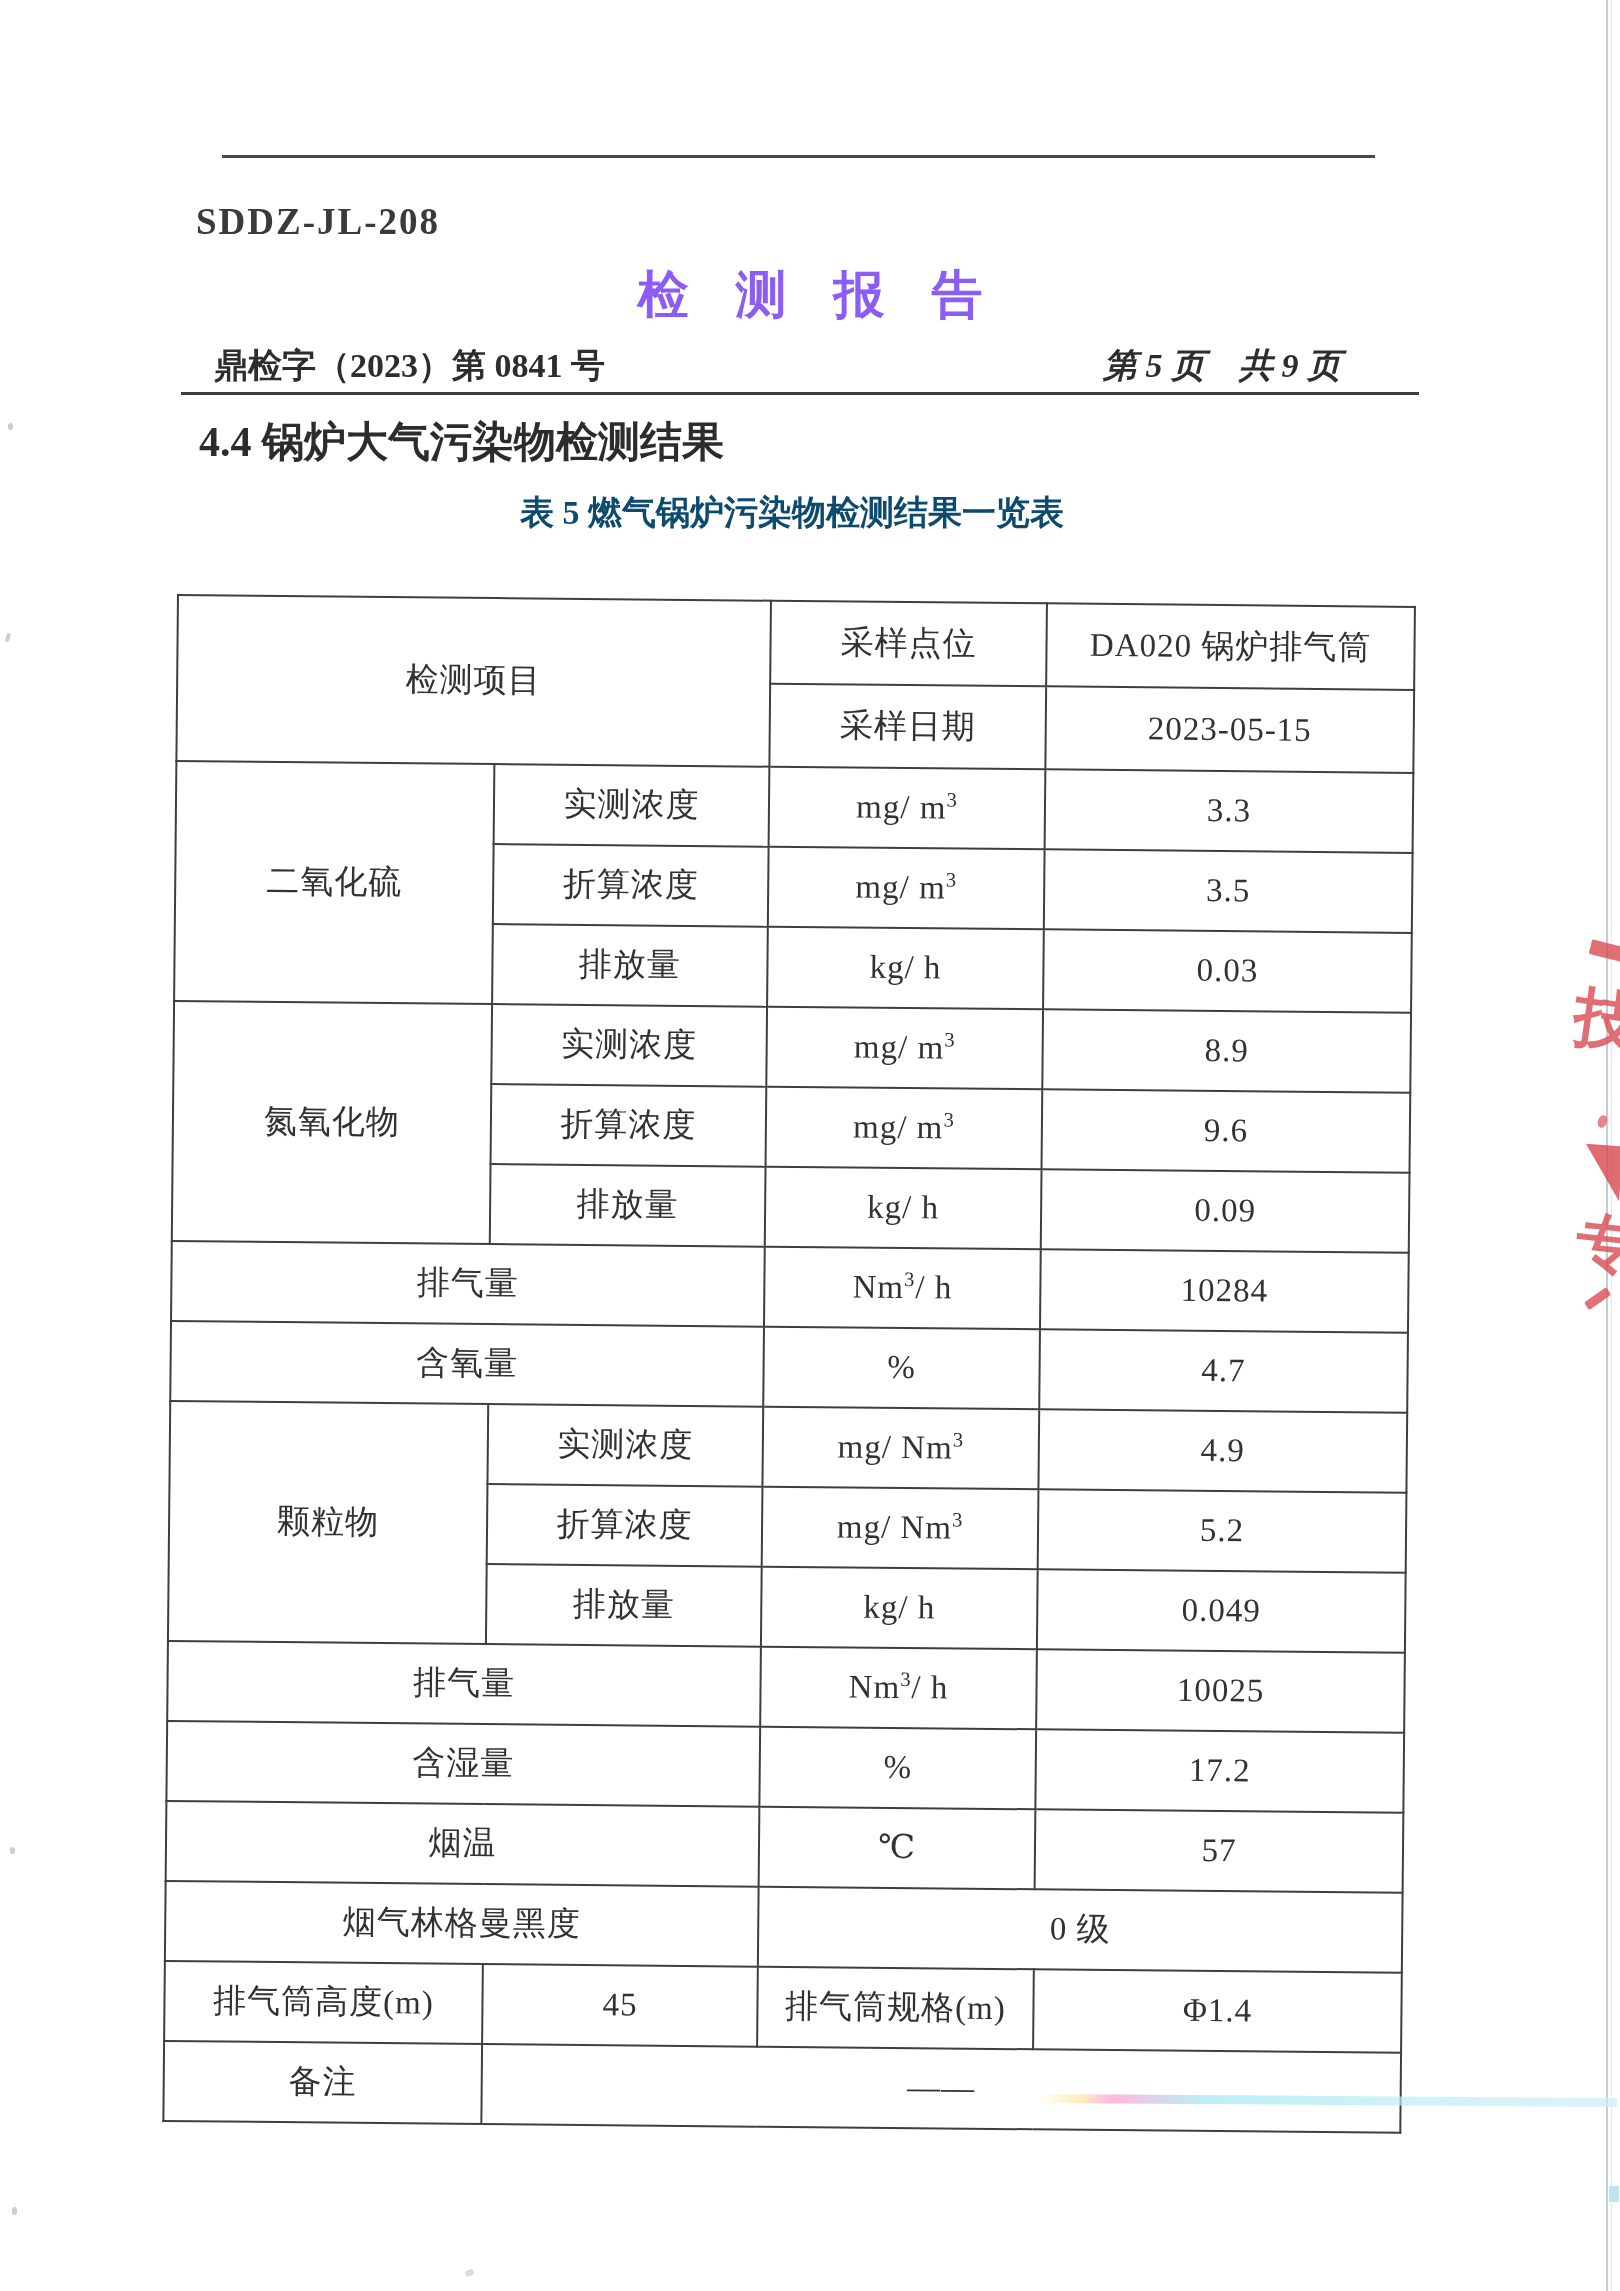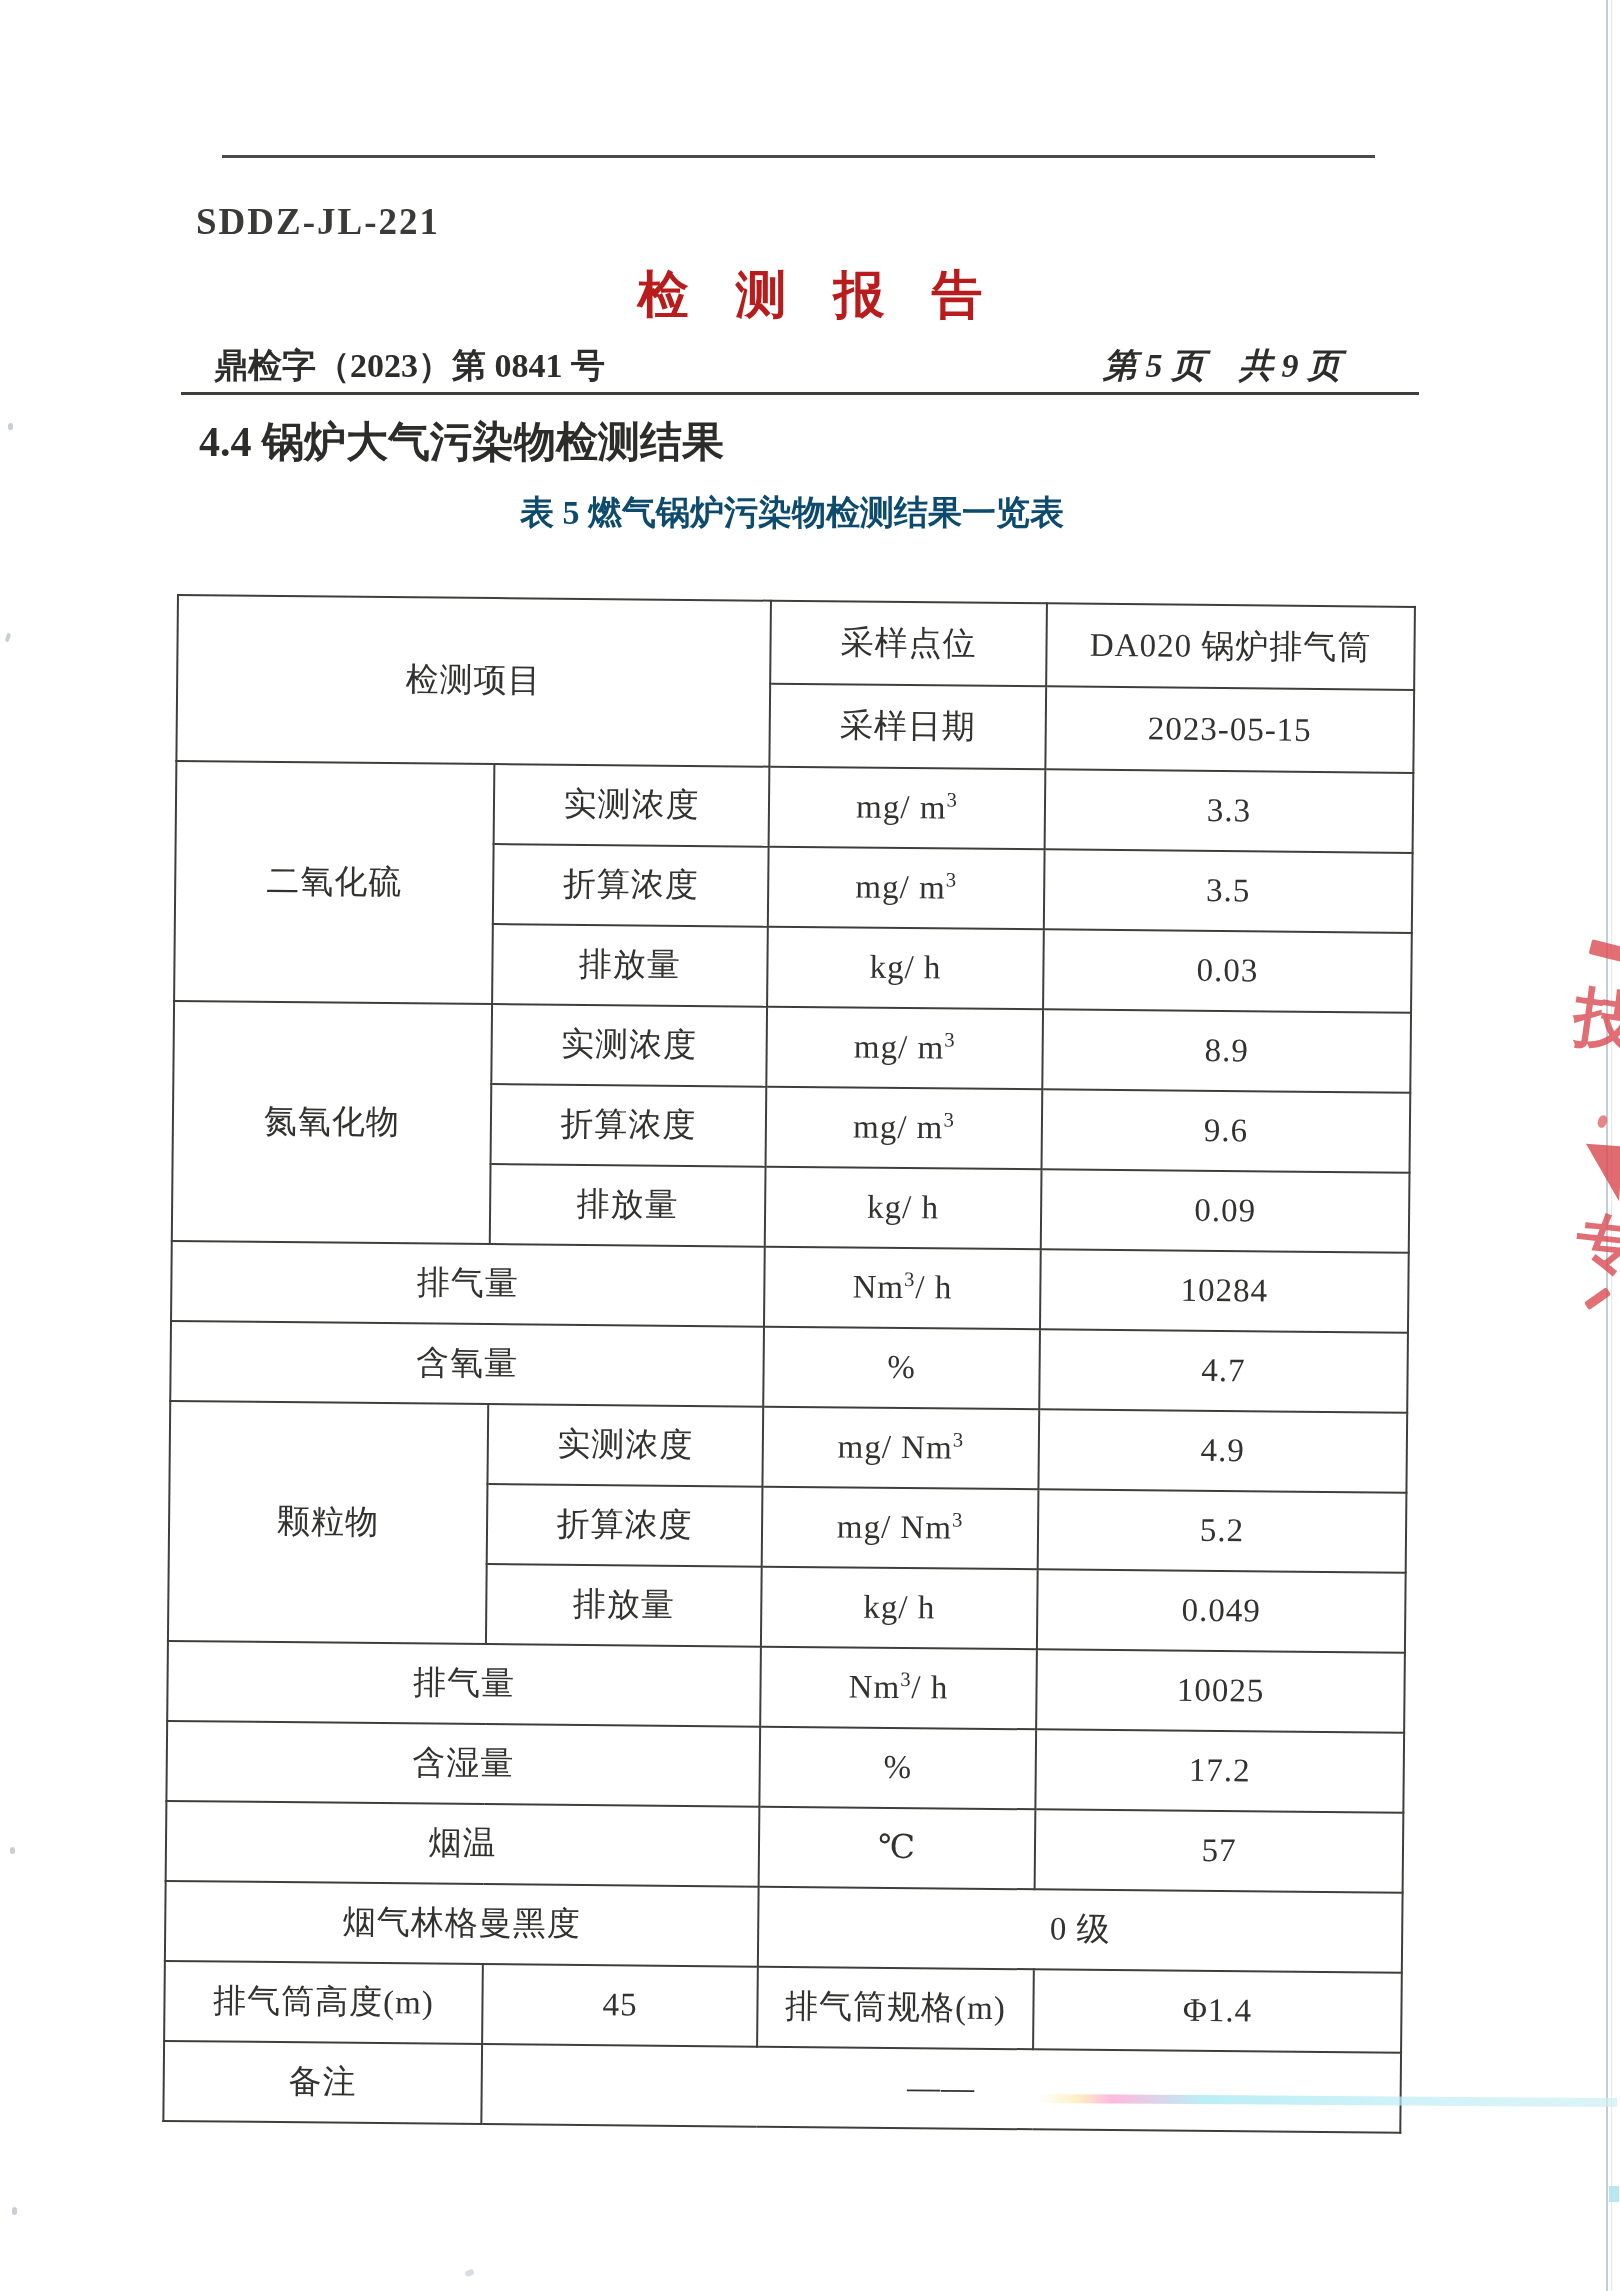"SDDZ-JL-221" div.doc-code { text: SDDZ-JL-221 -> SDDZ-JL-208 }
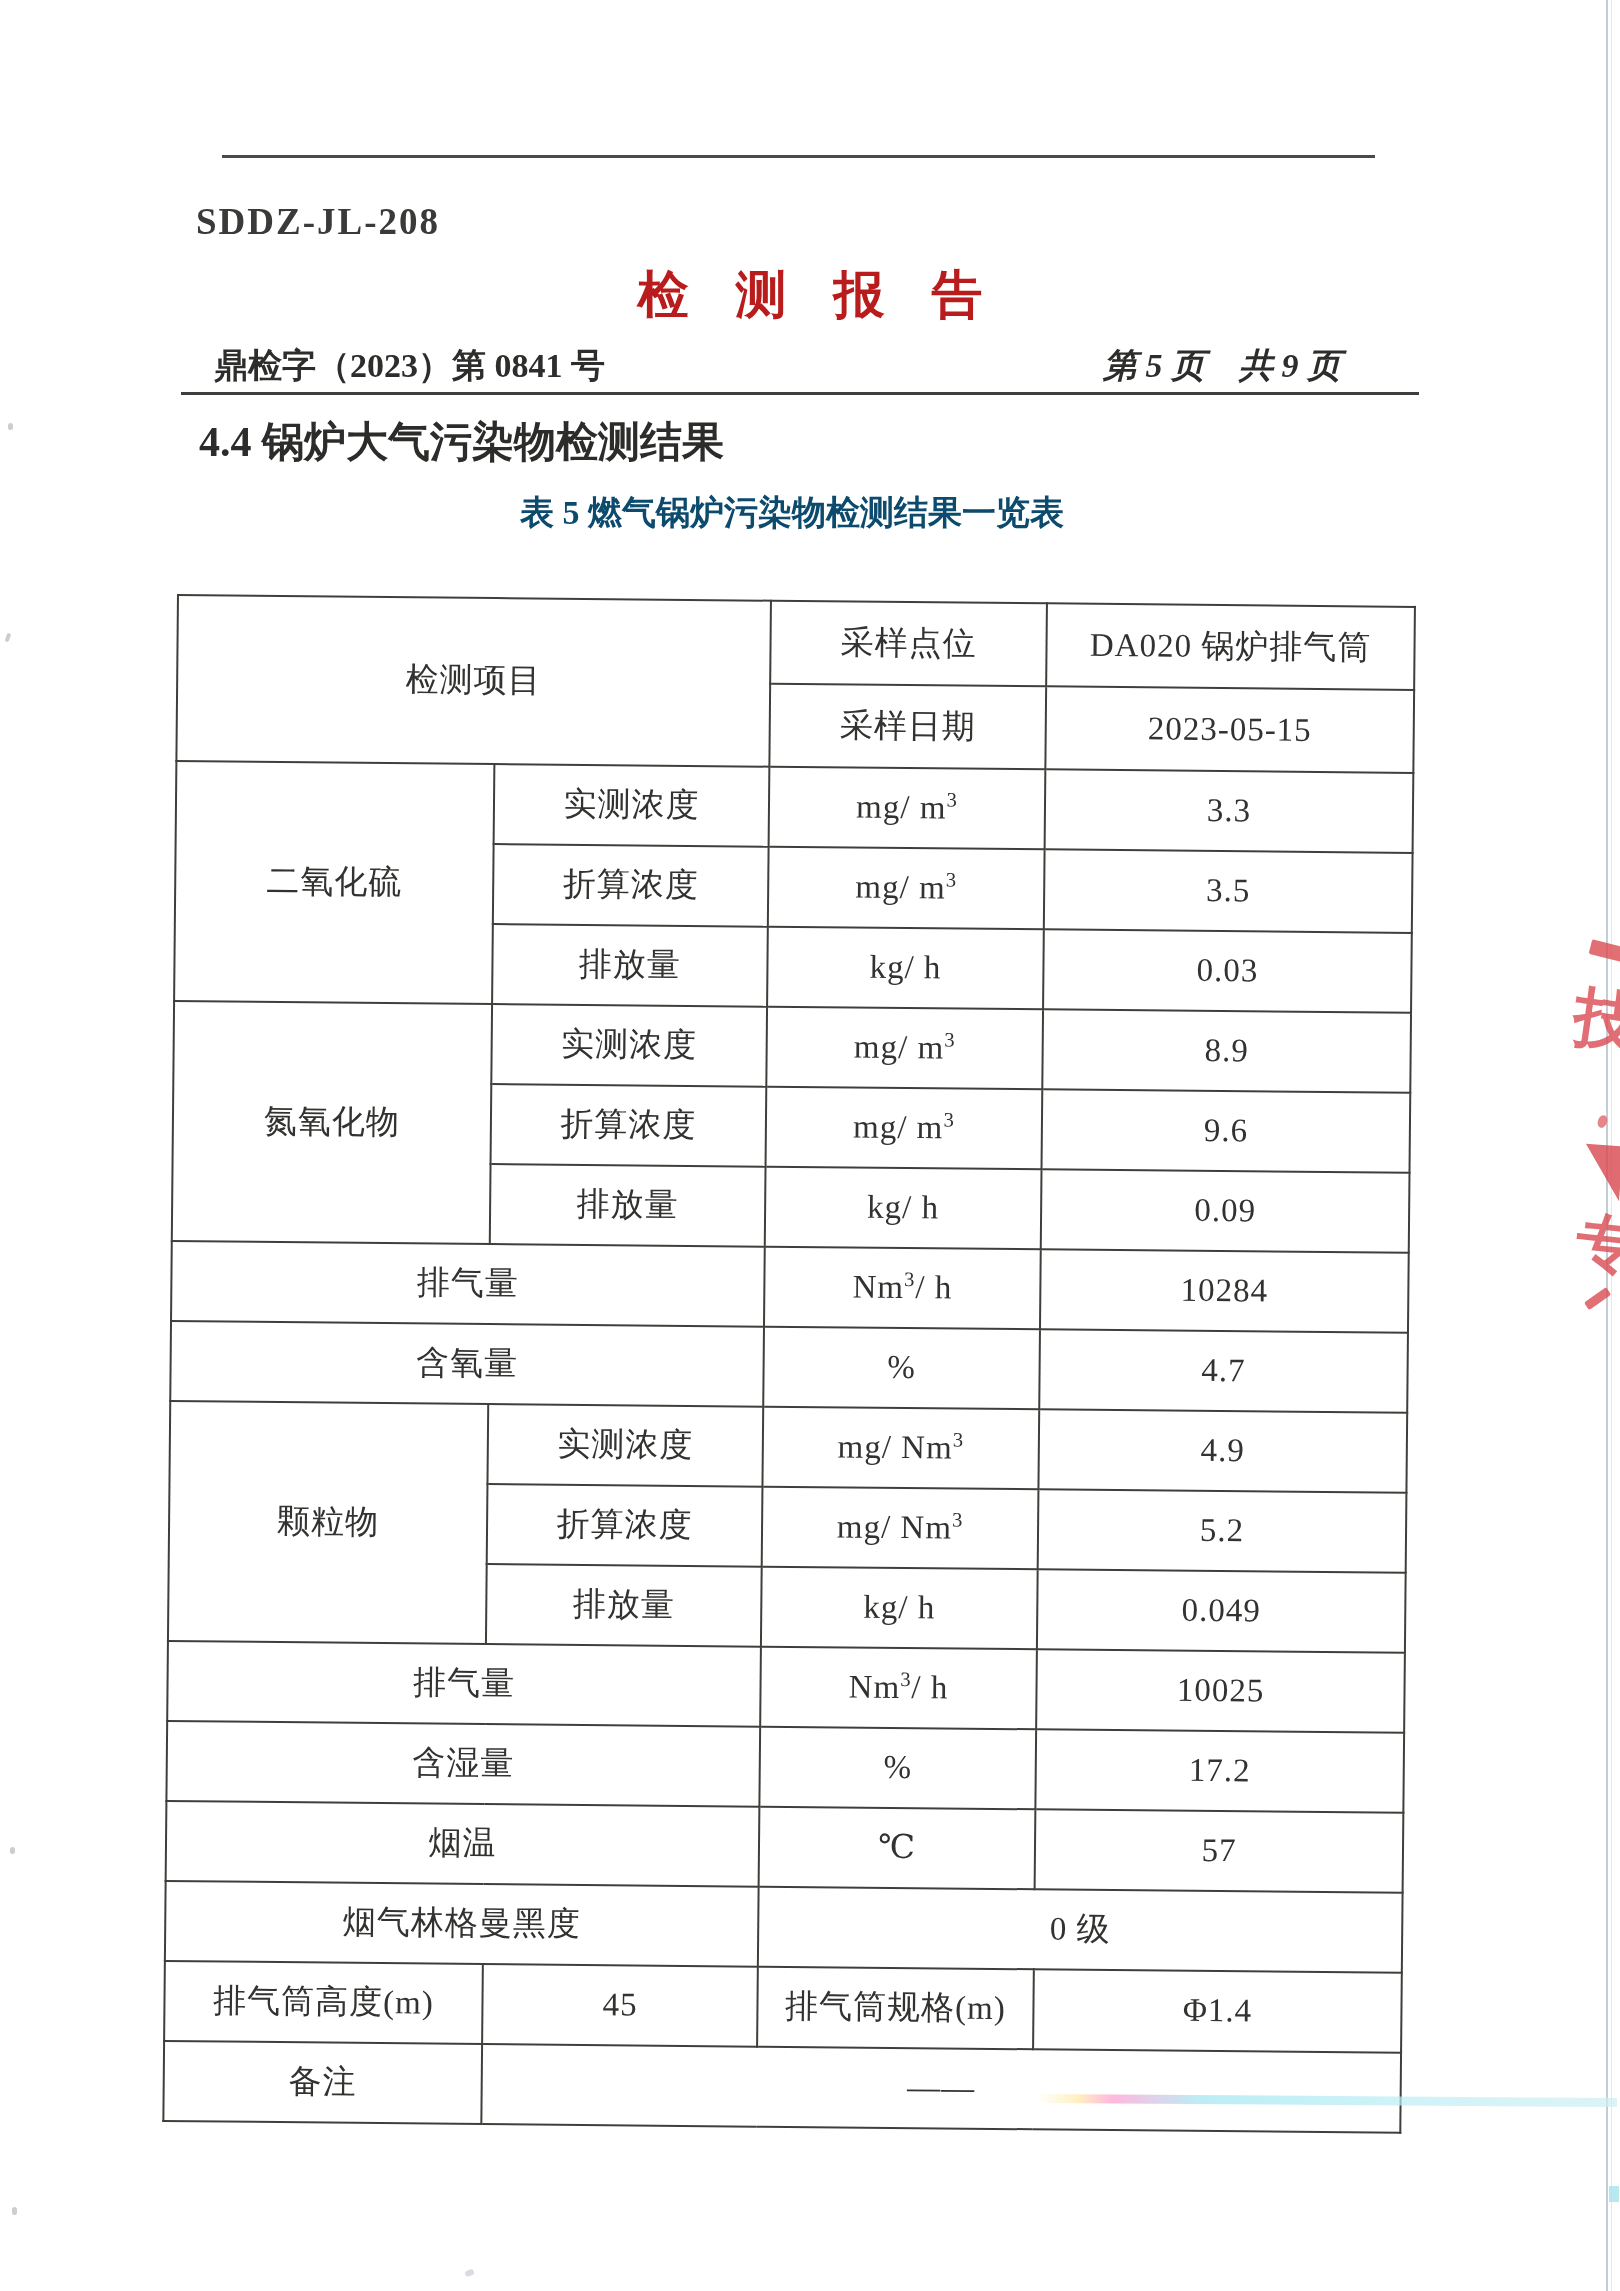"检测报告" .report-title { color: #b91c1c -> #8b5cf6 }
